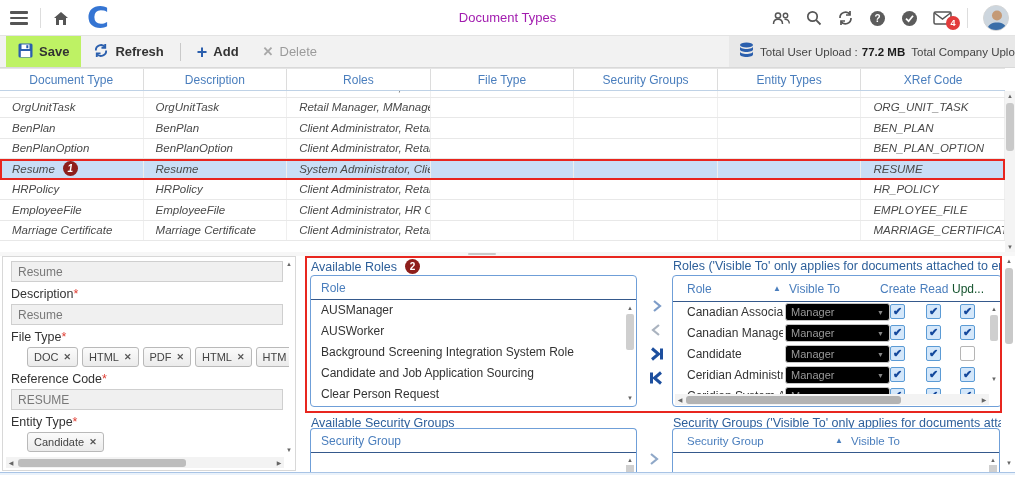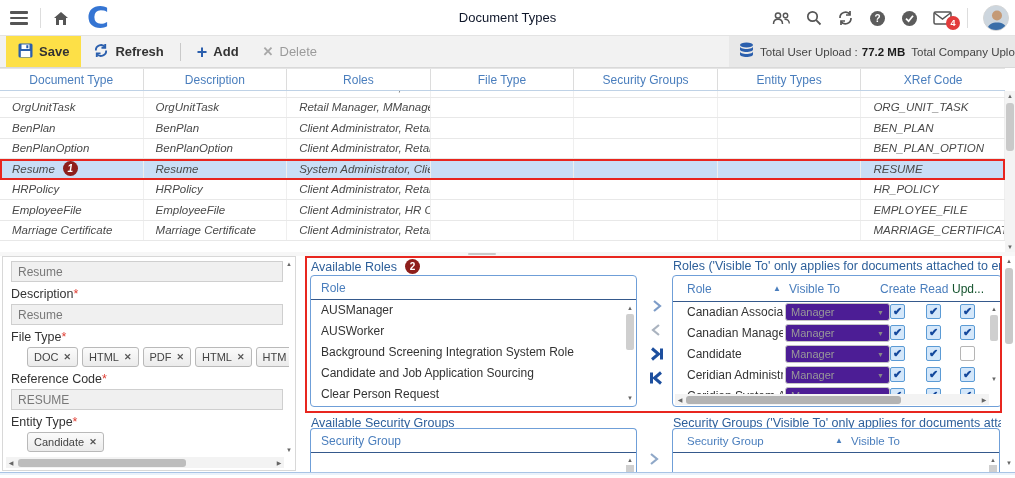"Document Types" .topbar-title { color: #0f172a -> #a21caf }
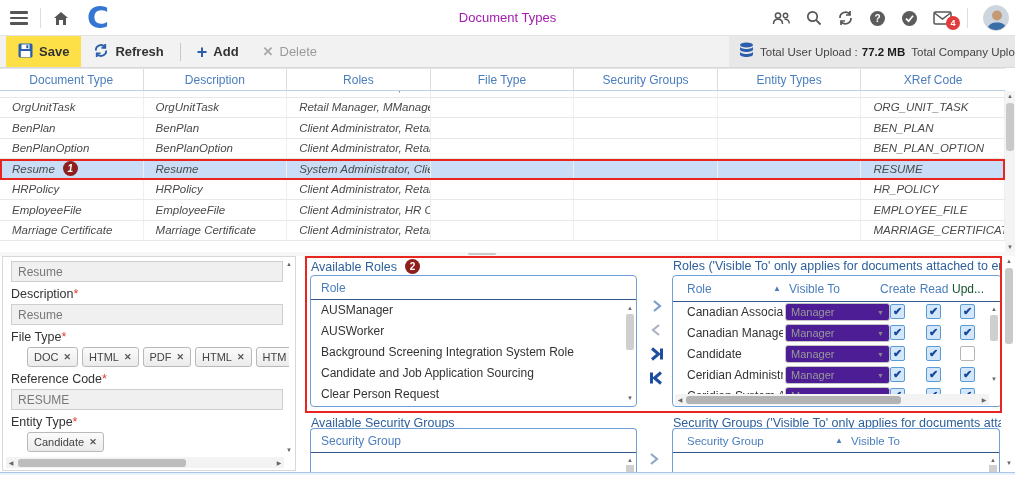"Save" .tool-btn.save { background: #fde047 -> #bef264 }
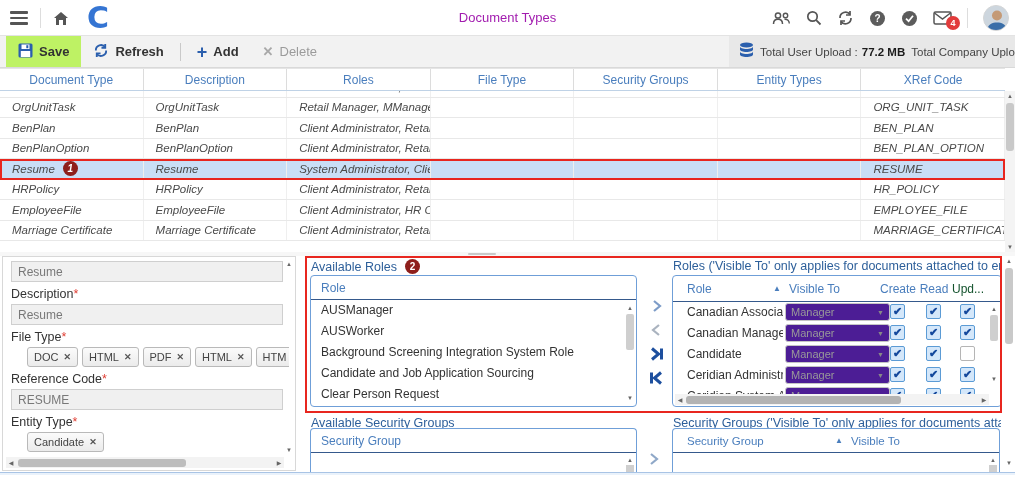"Manager" .ar-select { background: #4c1d95 -> #000000 }
